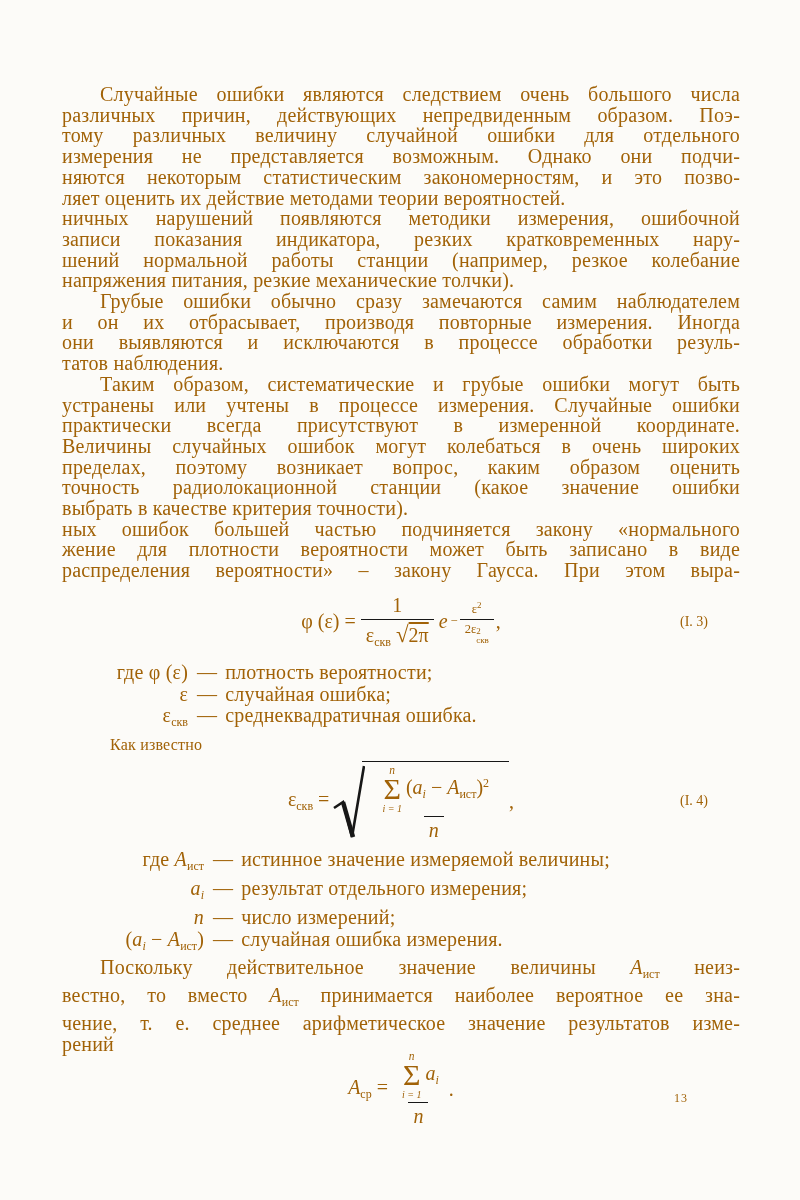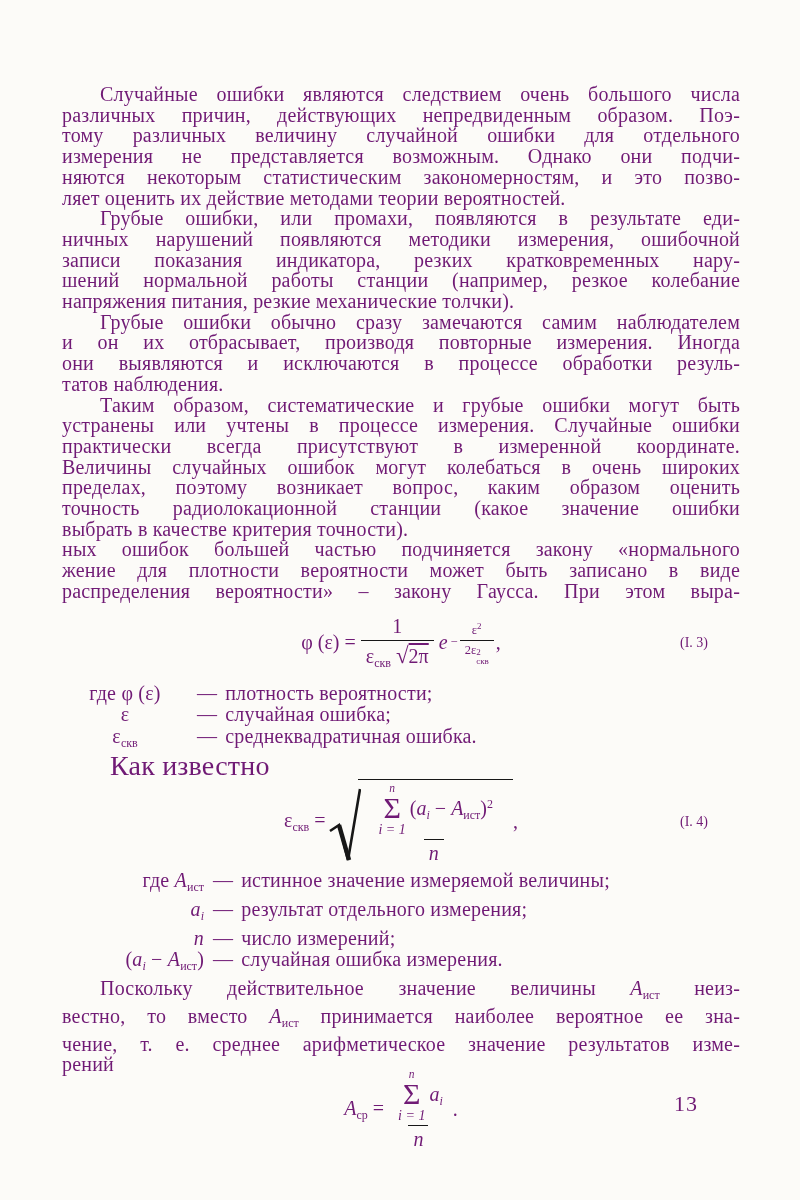"Случайные ошибки являются следствием" .page { color: #701a75 -> #a16207 }
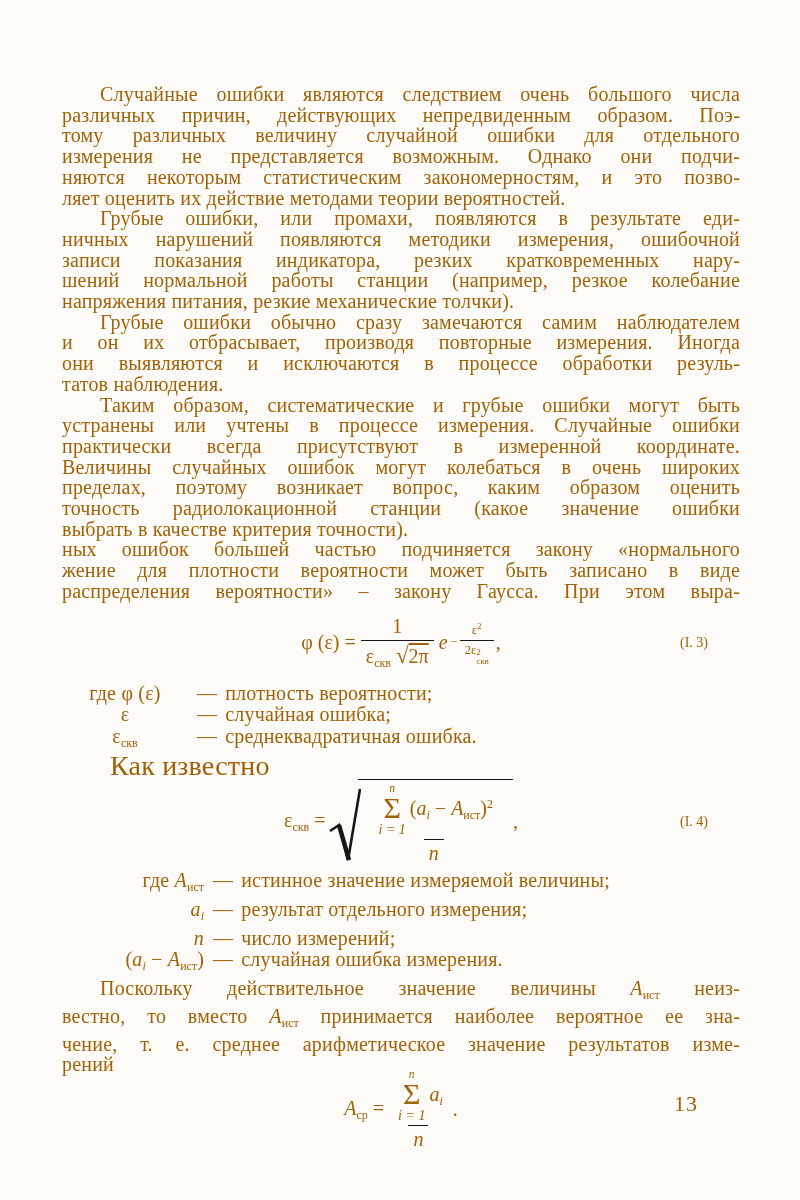"Грубые ошибки, или промахи, появляются" div.line { html: <div>Грубые ошибки, или промахи, появляются в результате еди-</div> -> none }
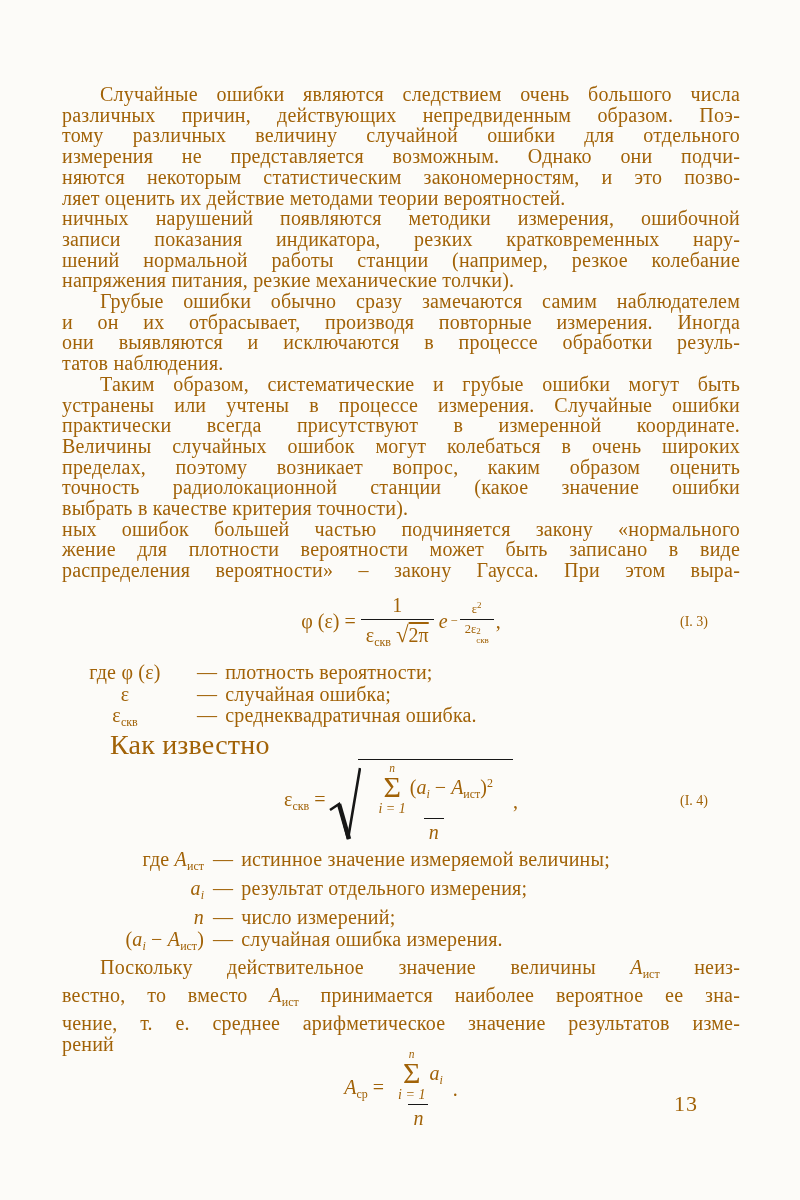"где φ (ε)" .d1 .def-term { text-align: center -> right }
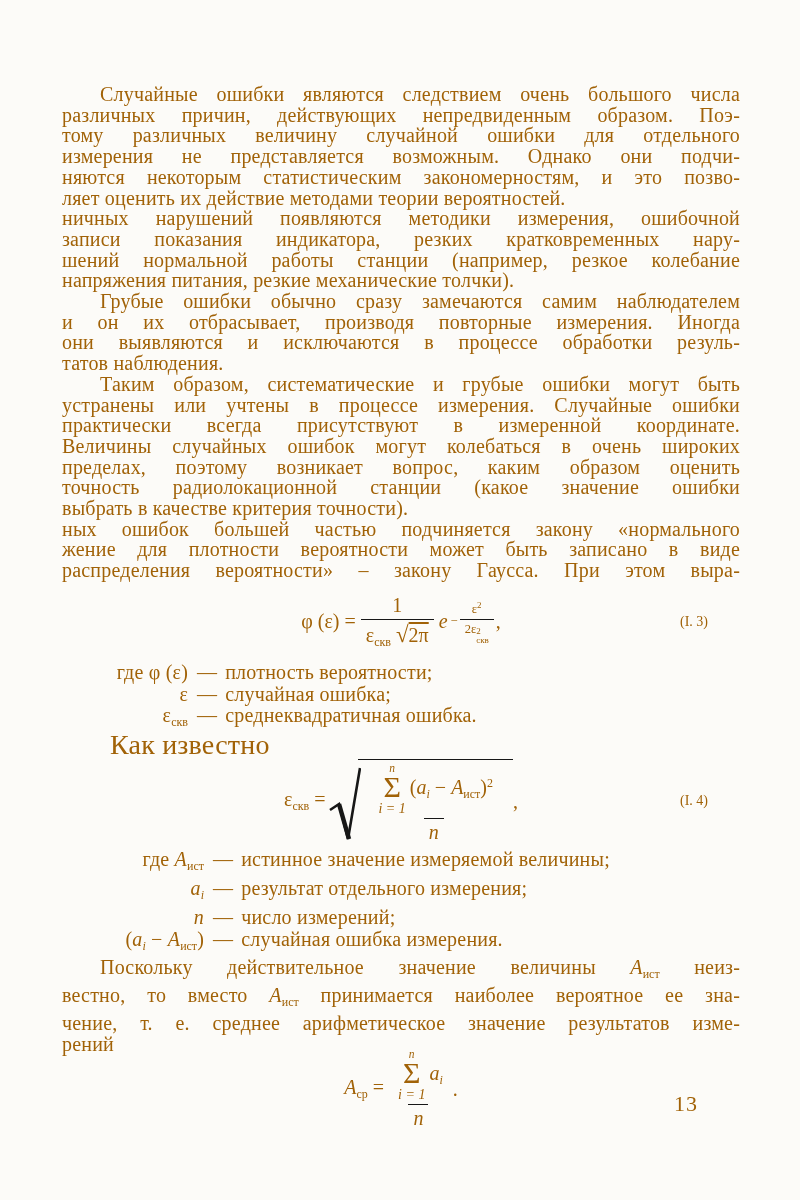"Как известно" .known { font-size: 28px -> 16px }
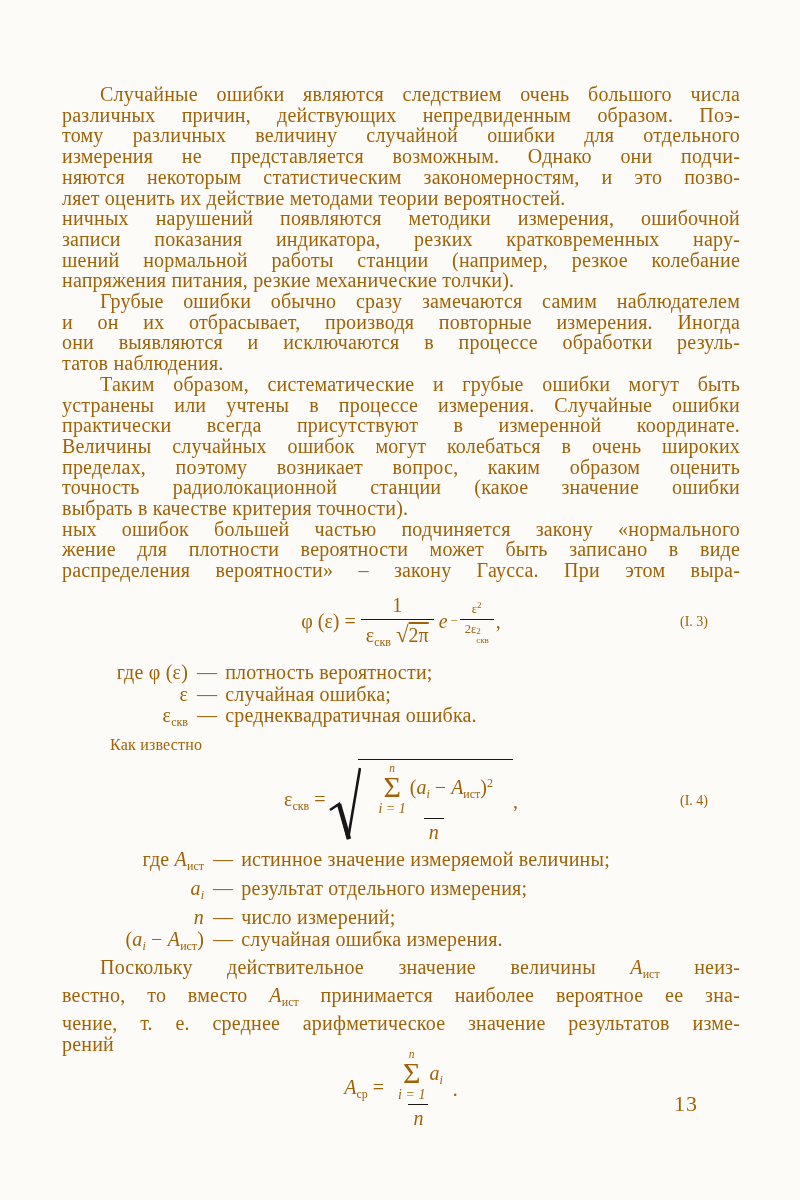"i = 1" .sum .bot { font-size: 14px -> 10px }
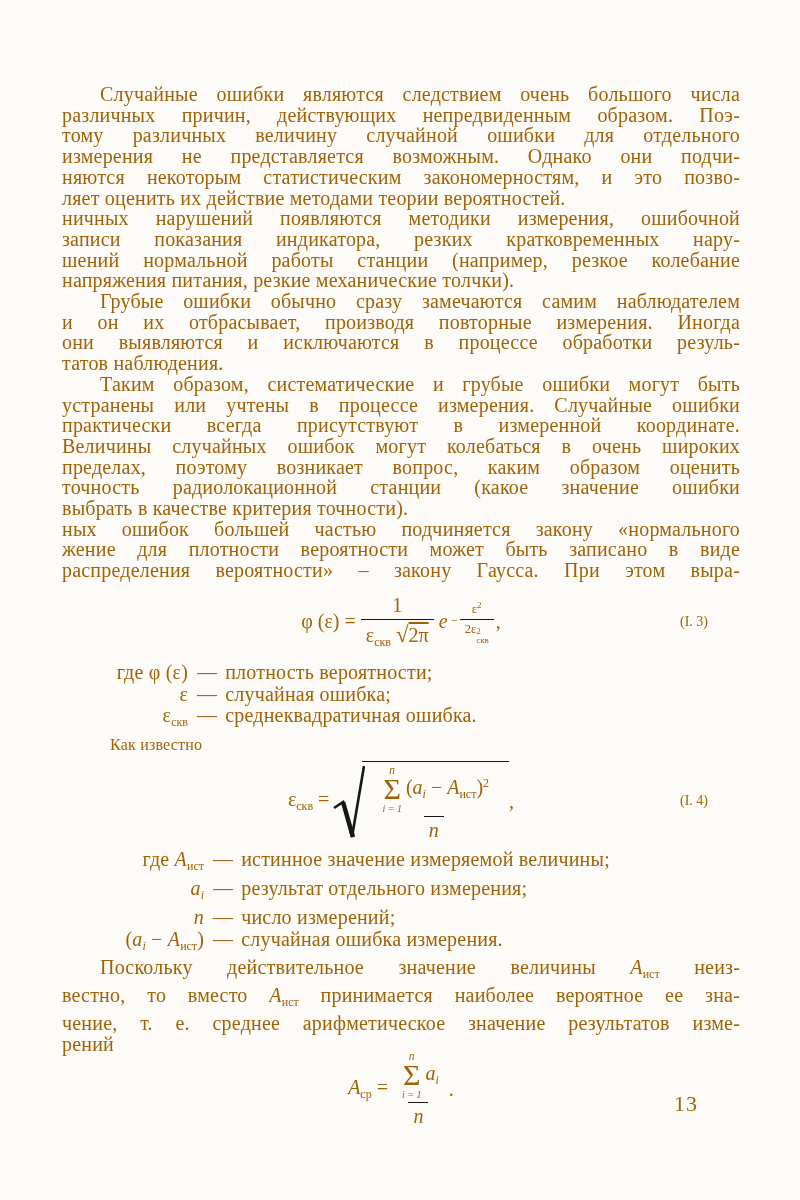"13" .page-number { font-size: 22px -> 12px }
